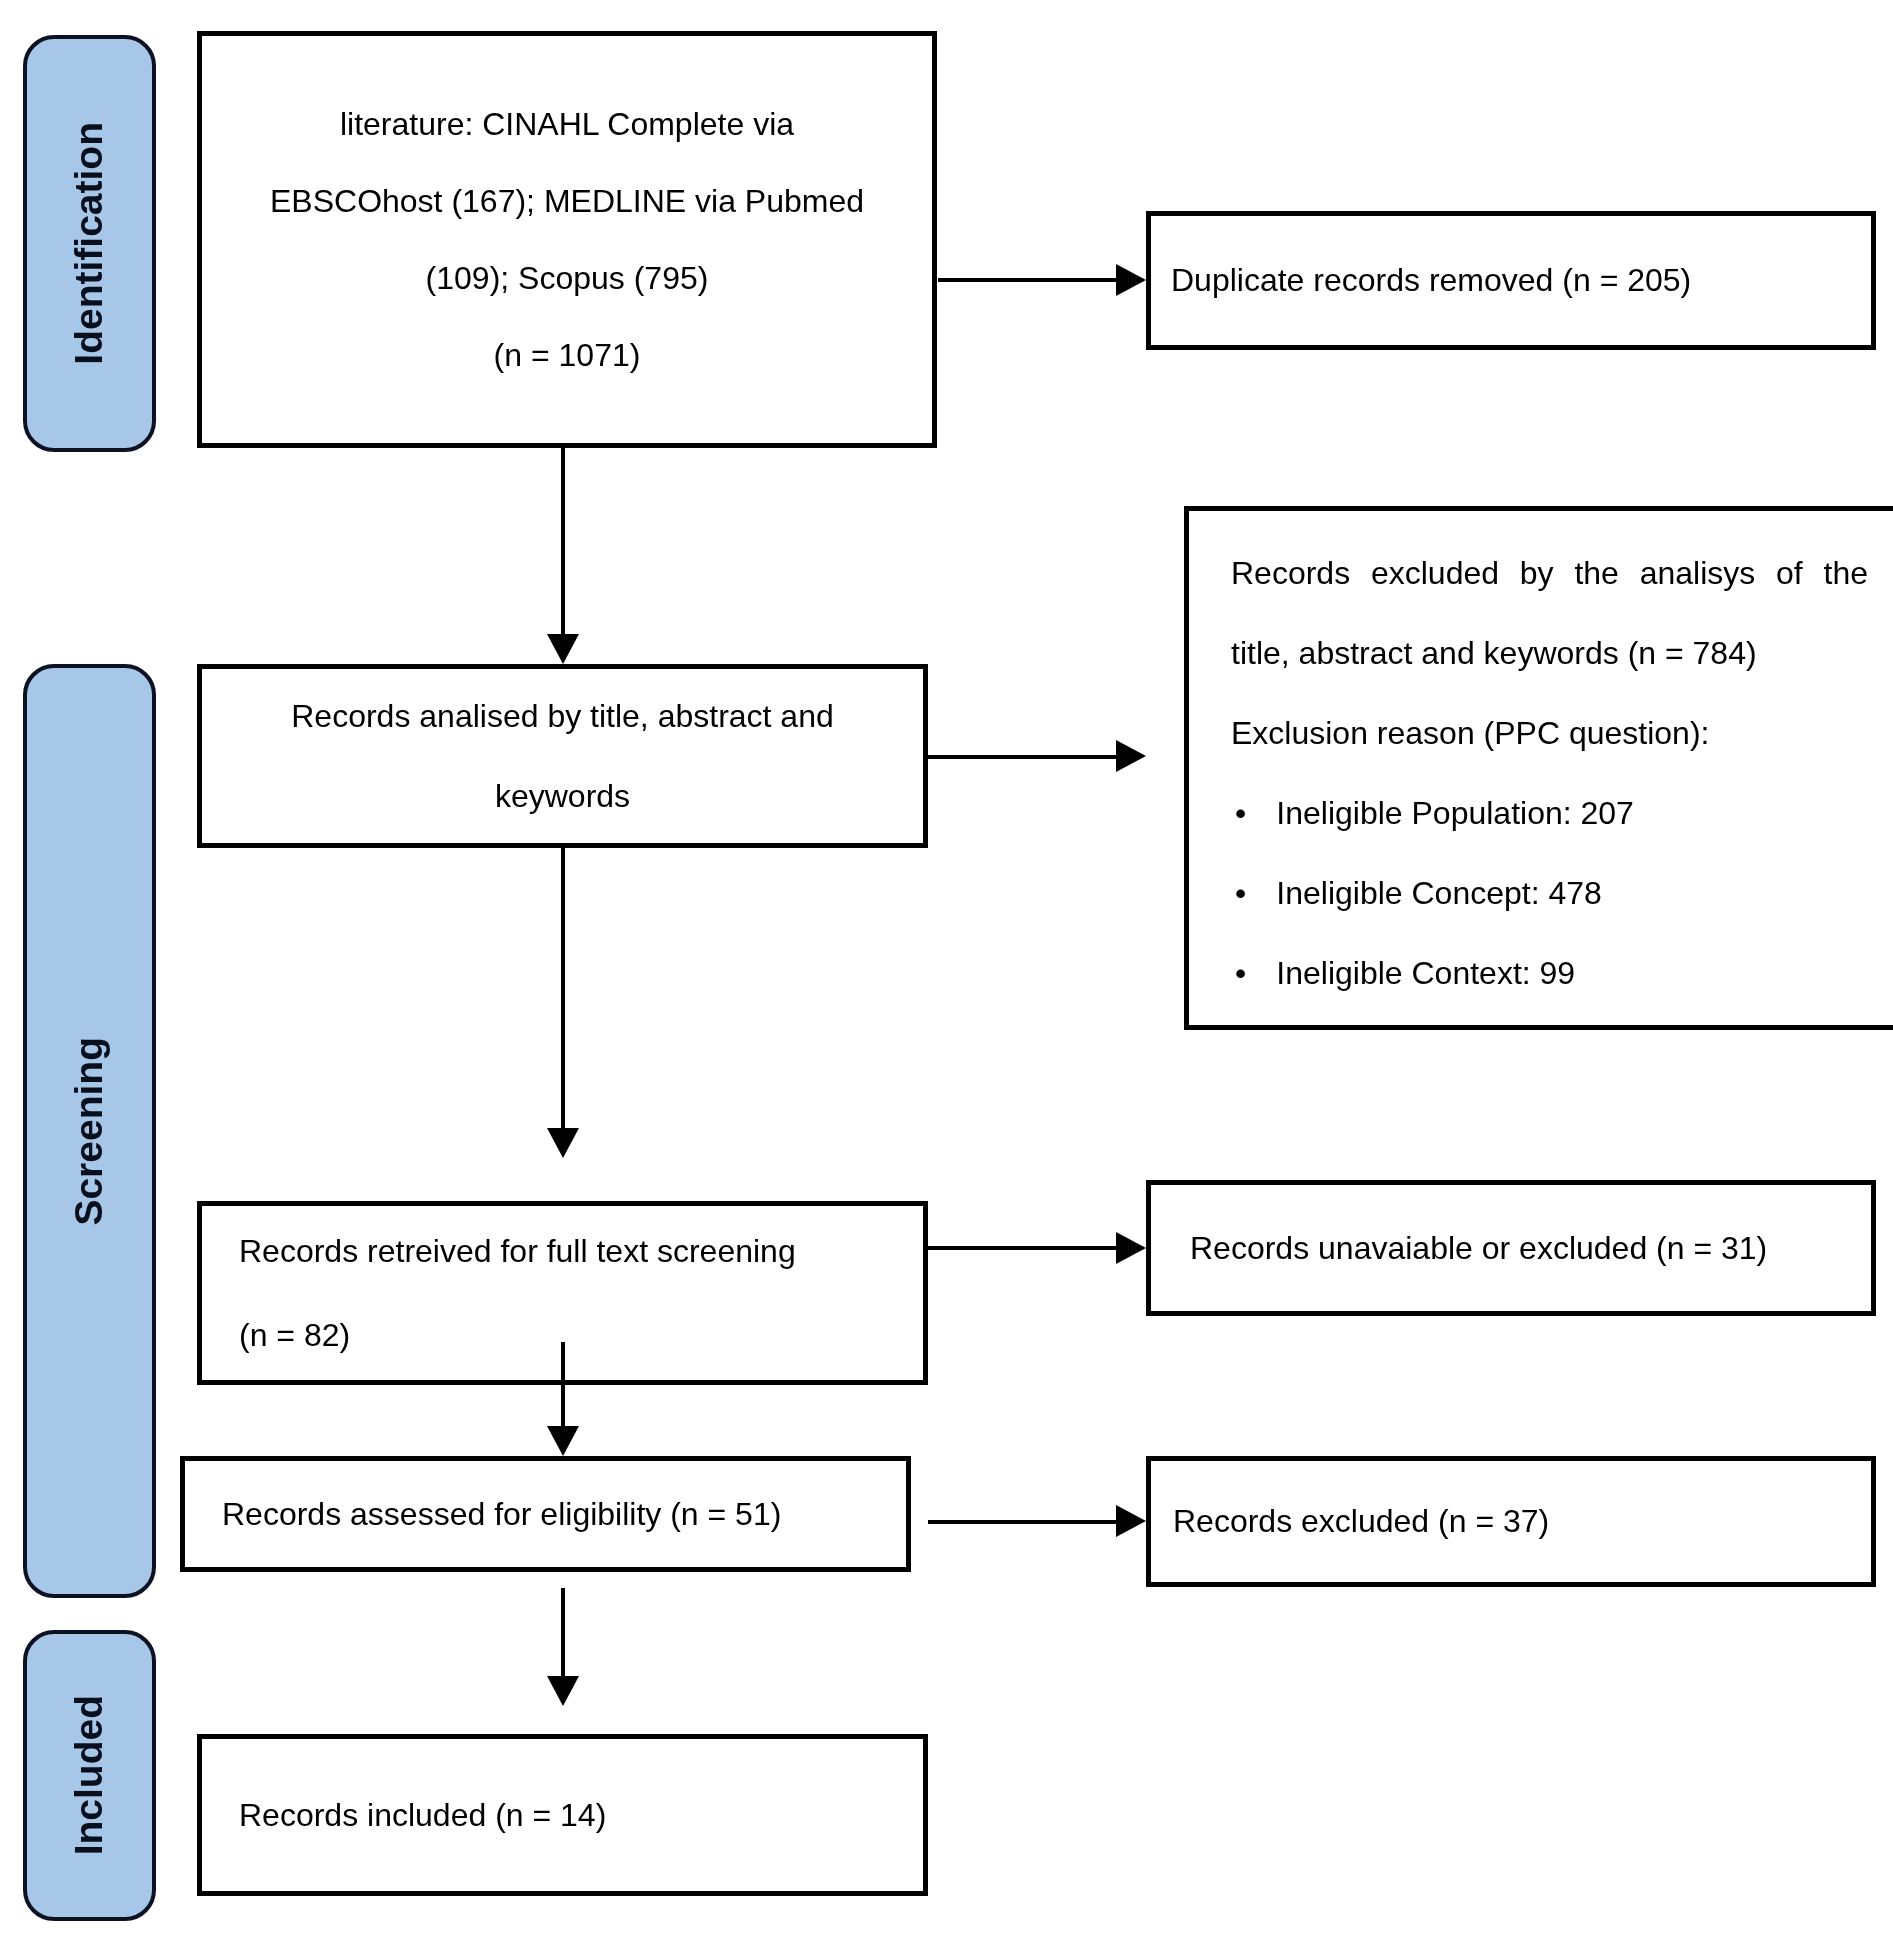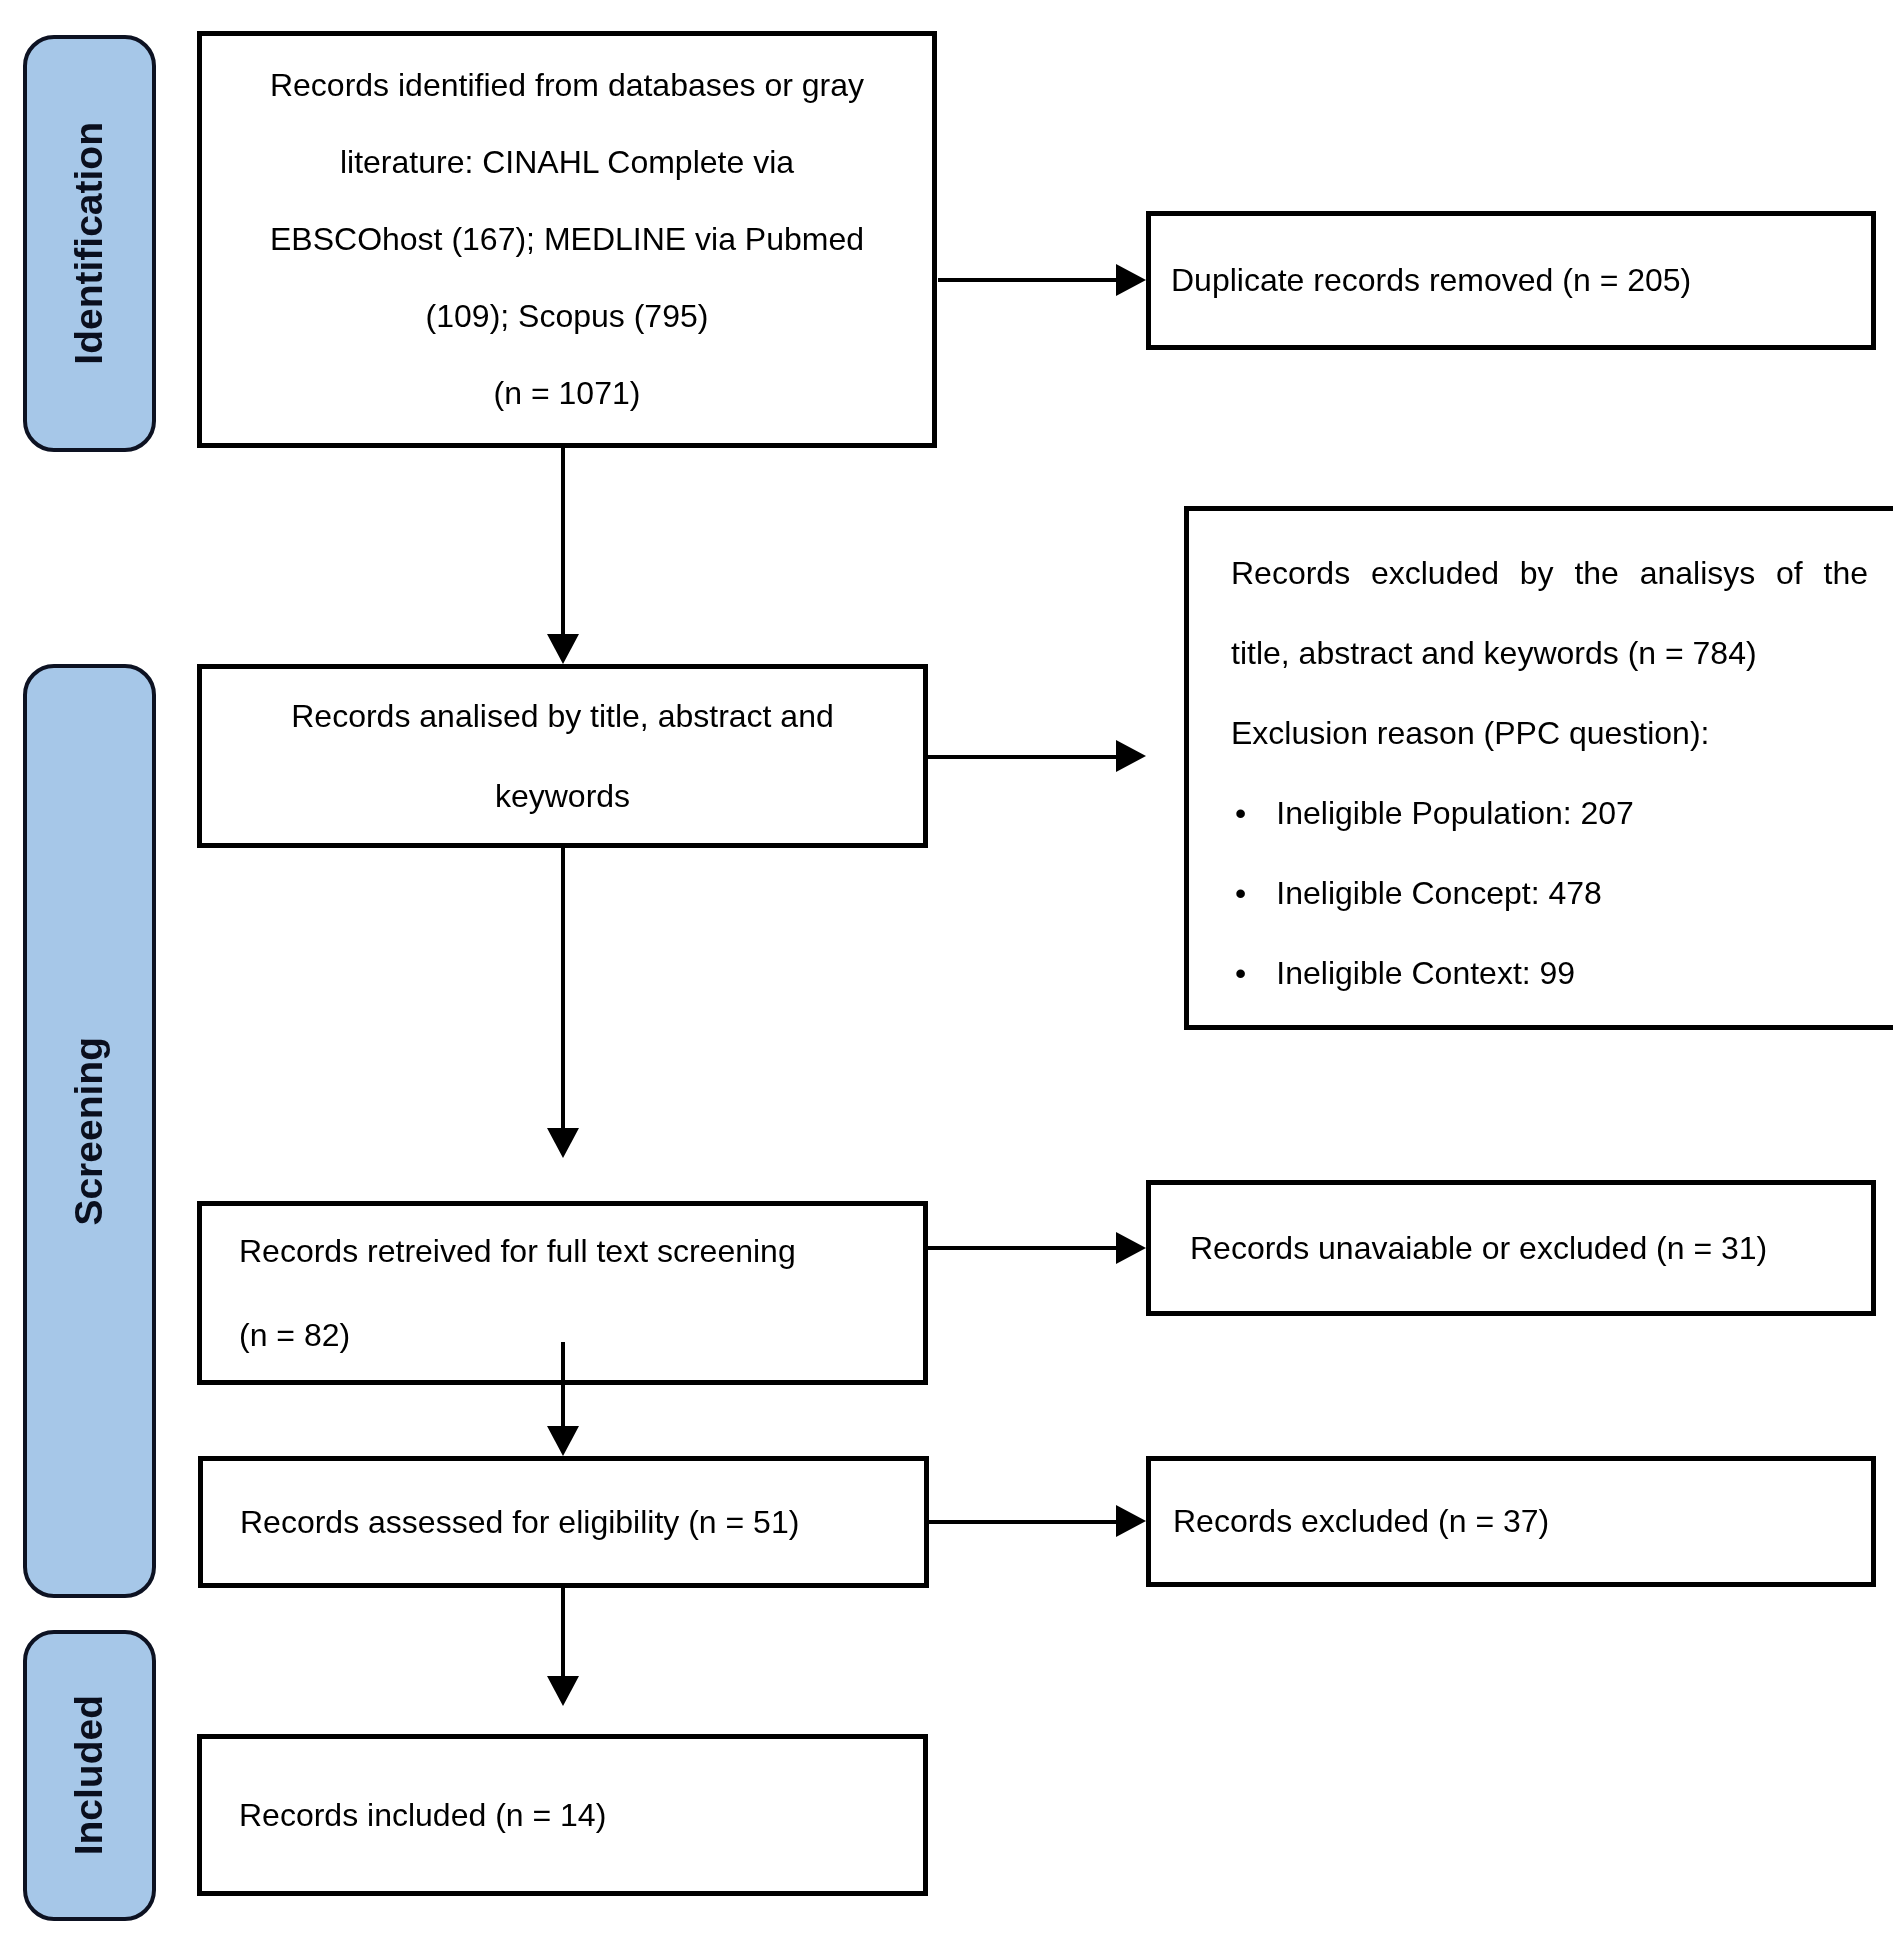"Records identified from databases or" div { html: <div>Records identified from databases or gray</div> -> none }
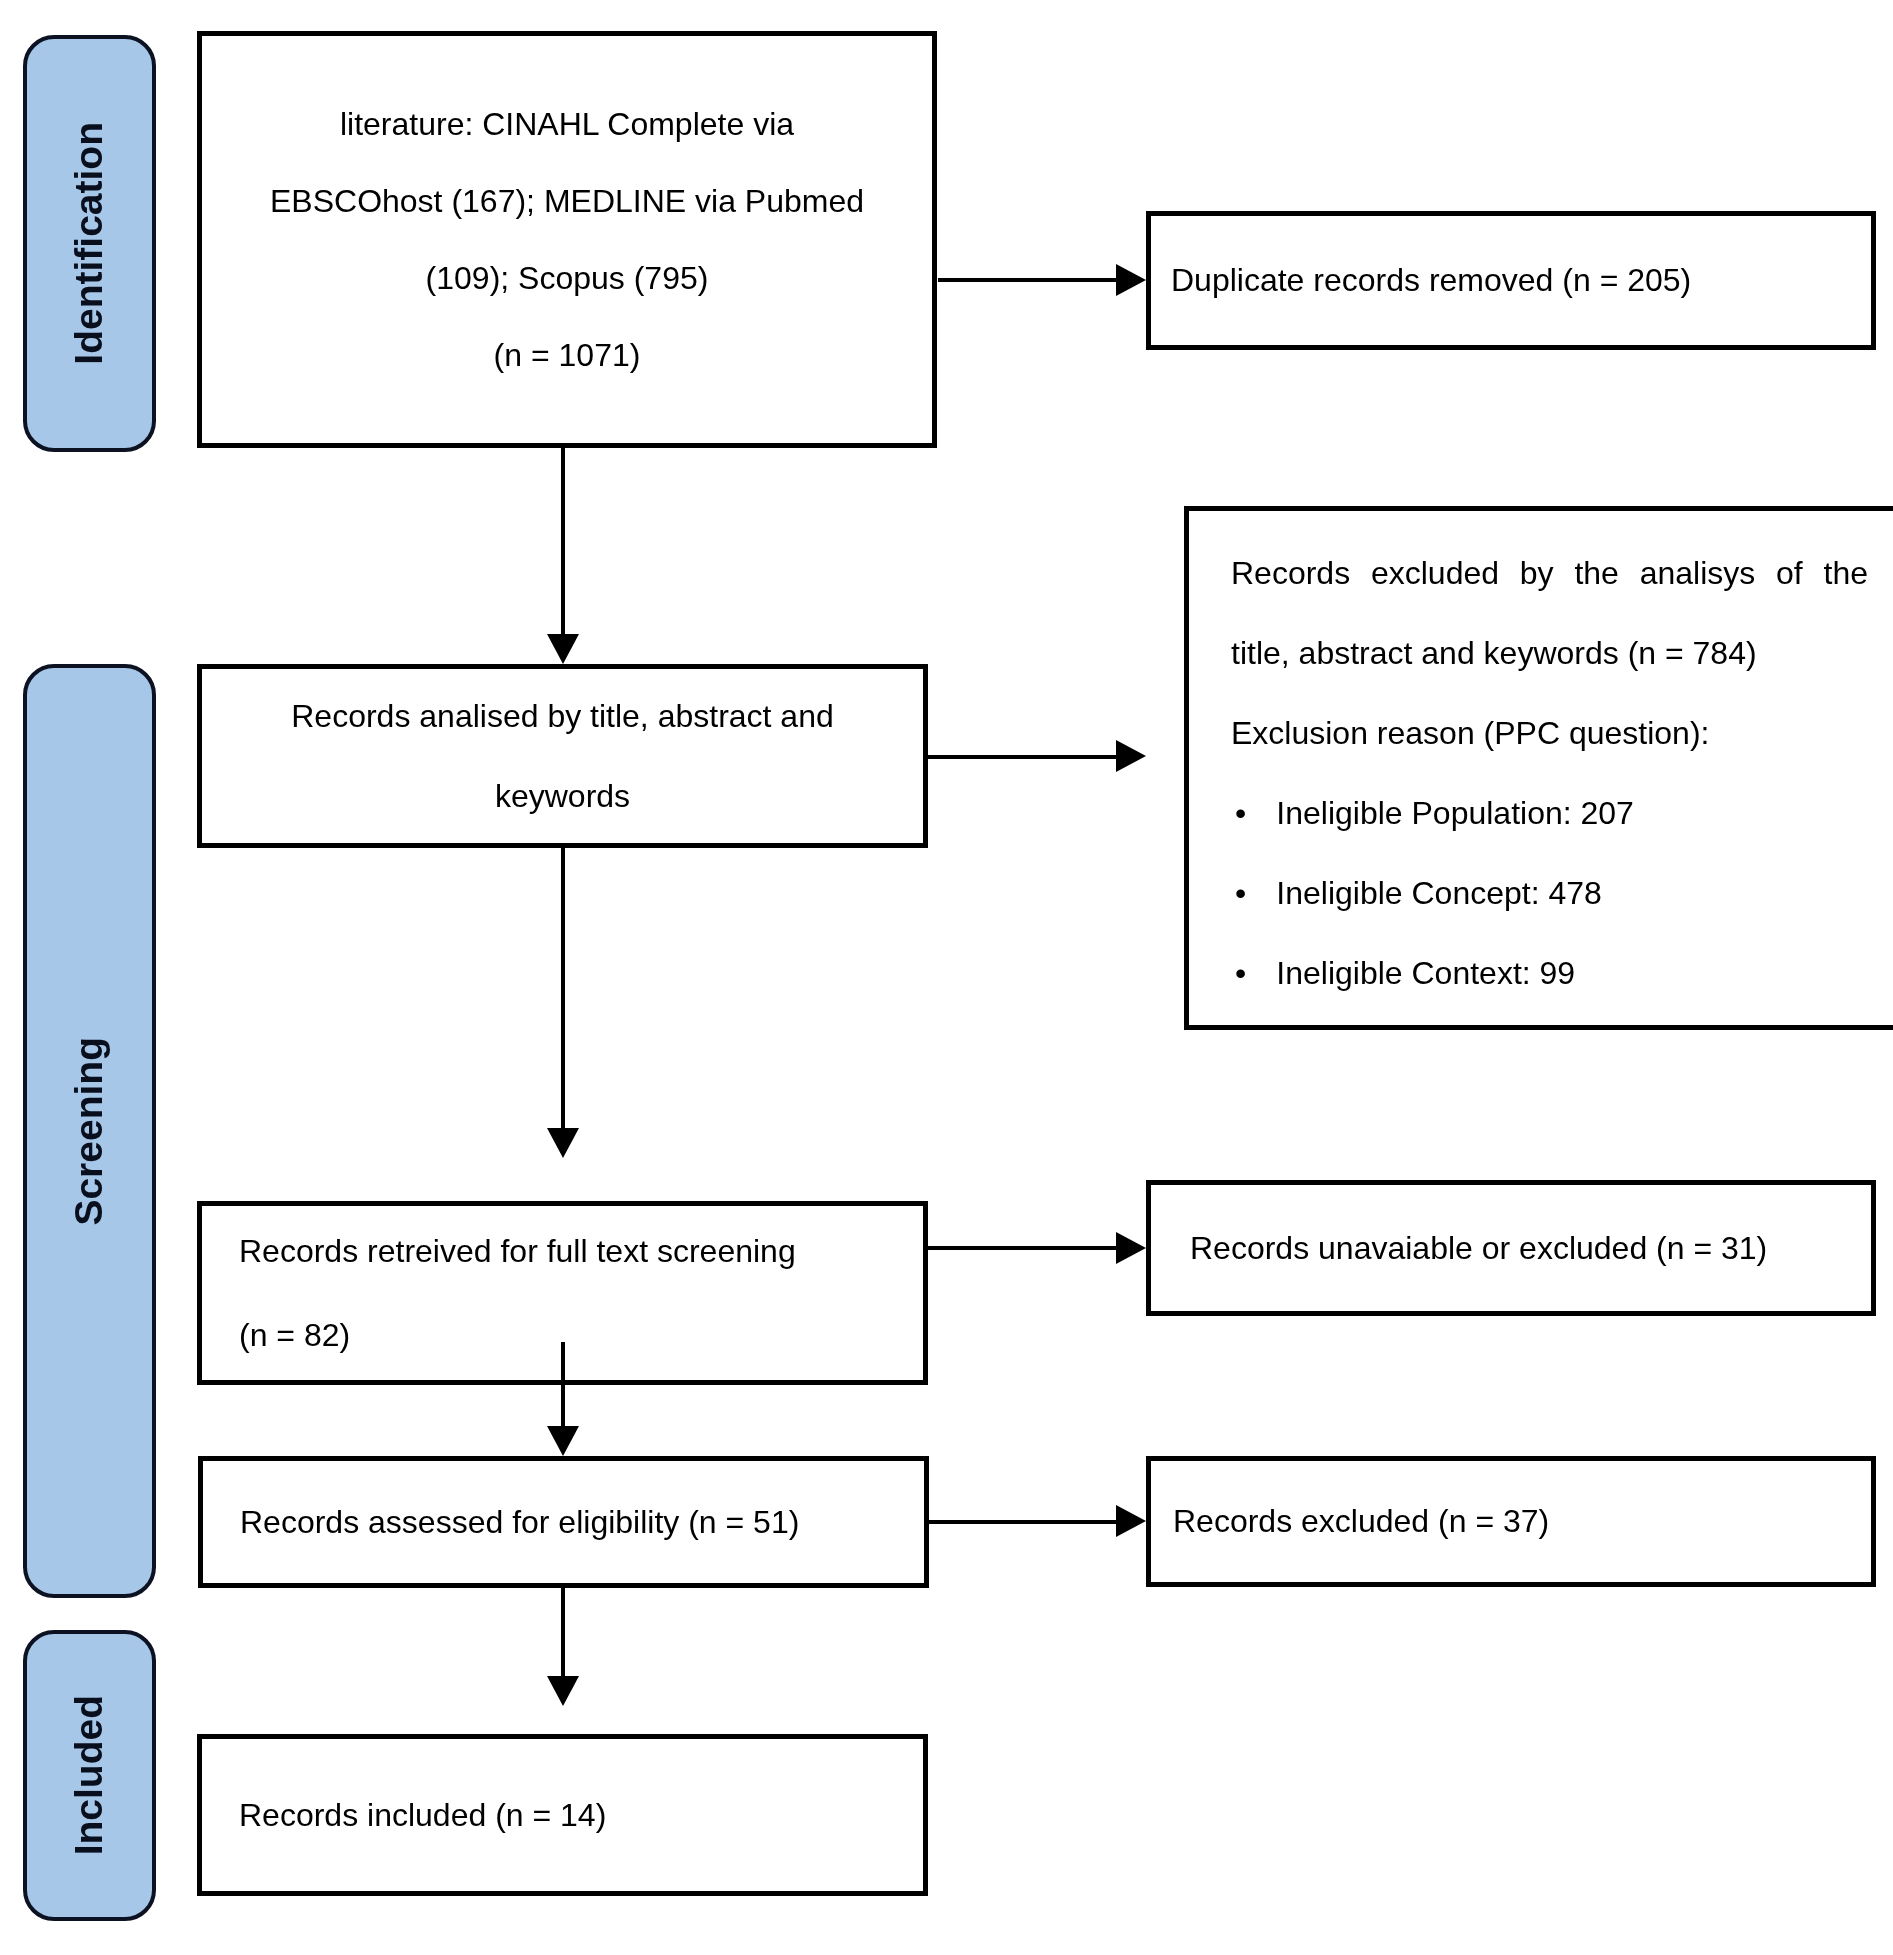"Records assessed for eligibility (n" #box-assessed { height: 132px -> 116px; left: 198px -> 180px }
